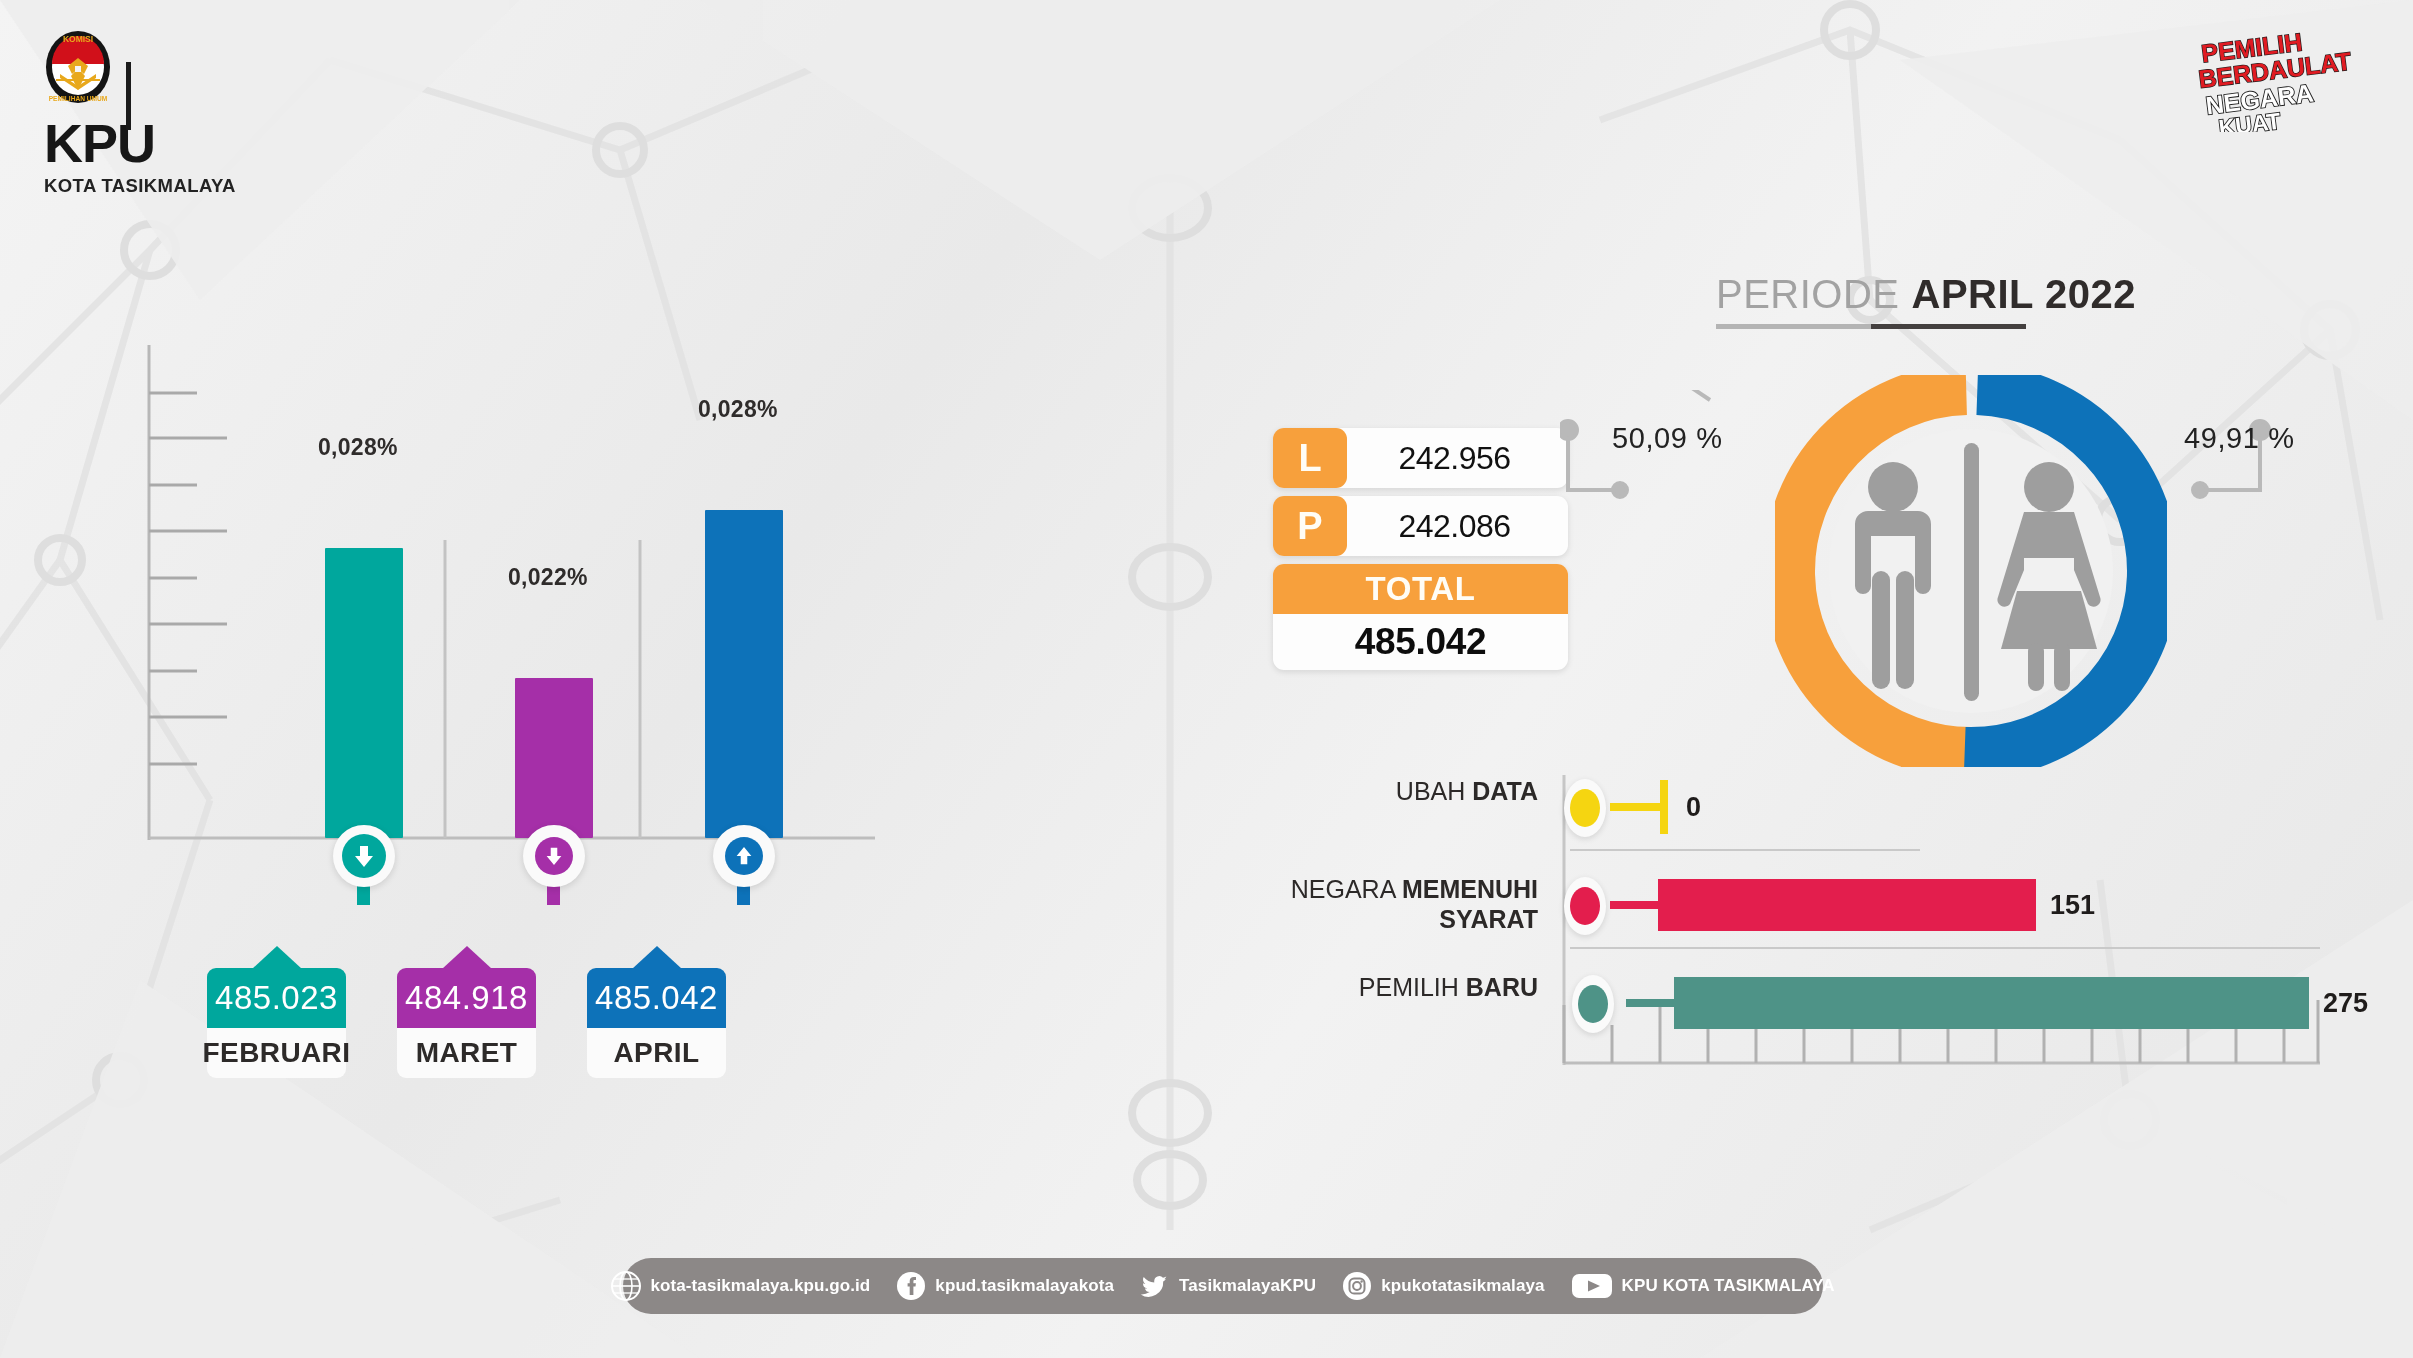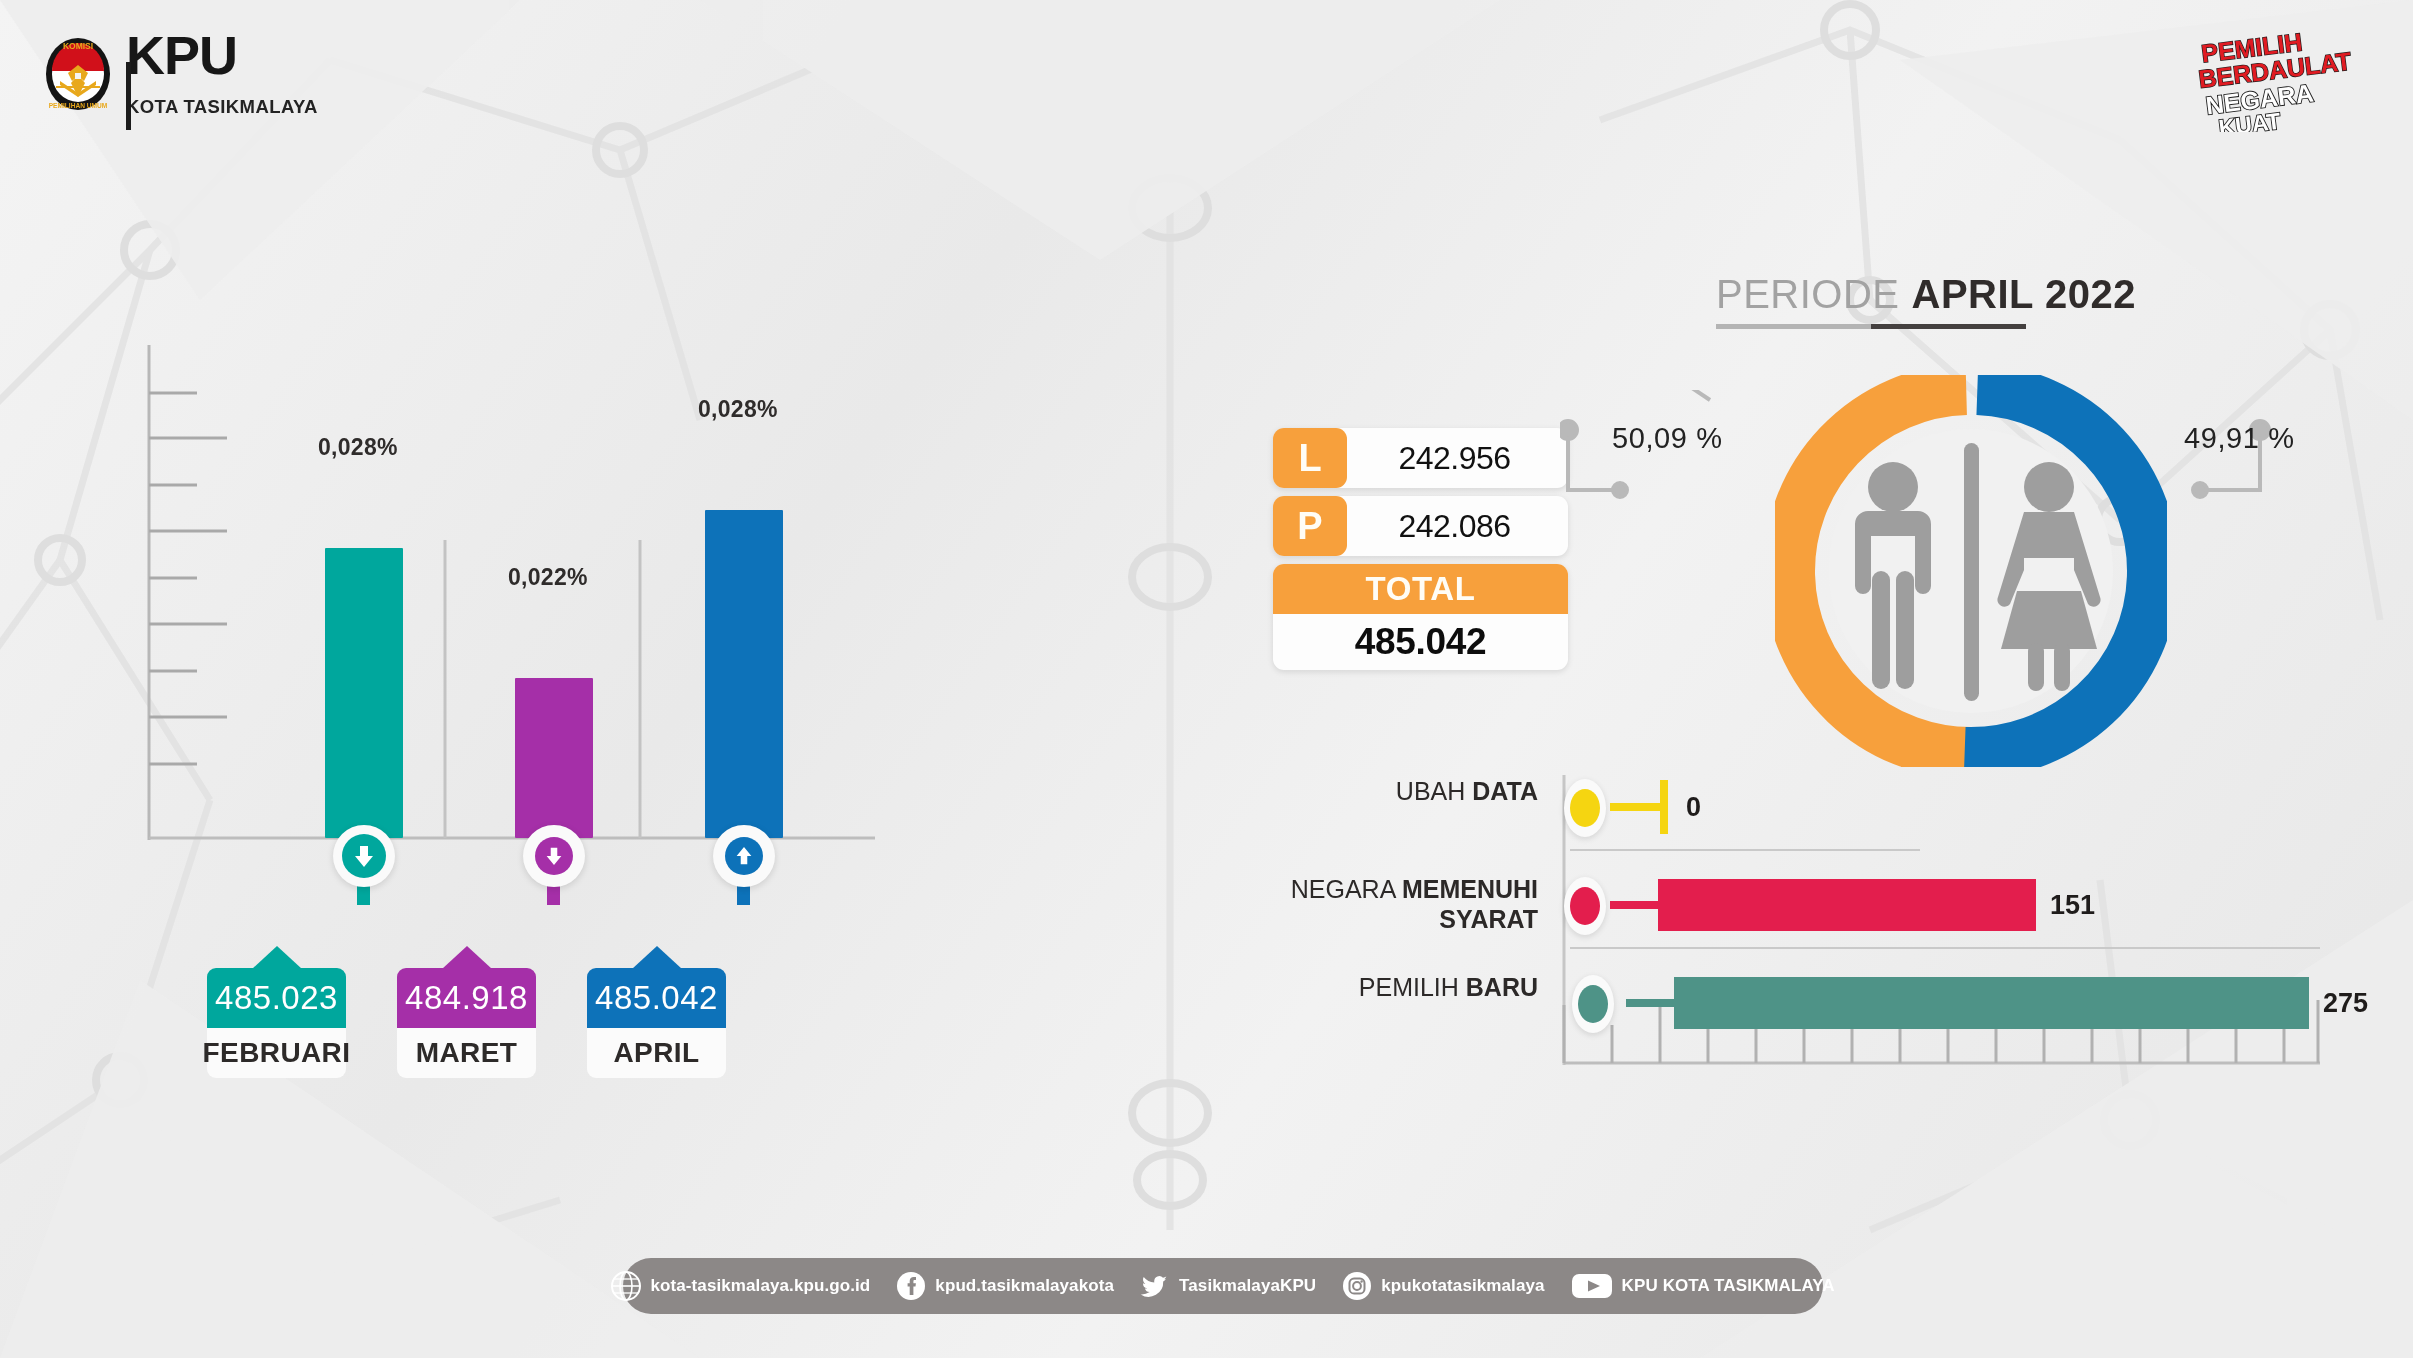"KOMISI" .logo-wrap { align-items: center -> none; flex-direction: none -> column }
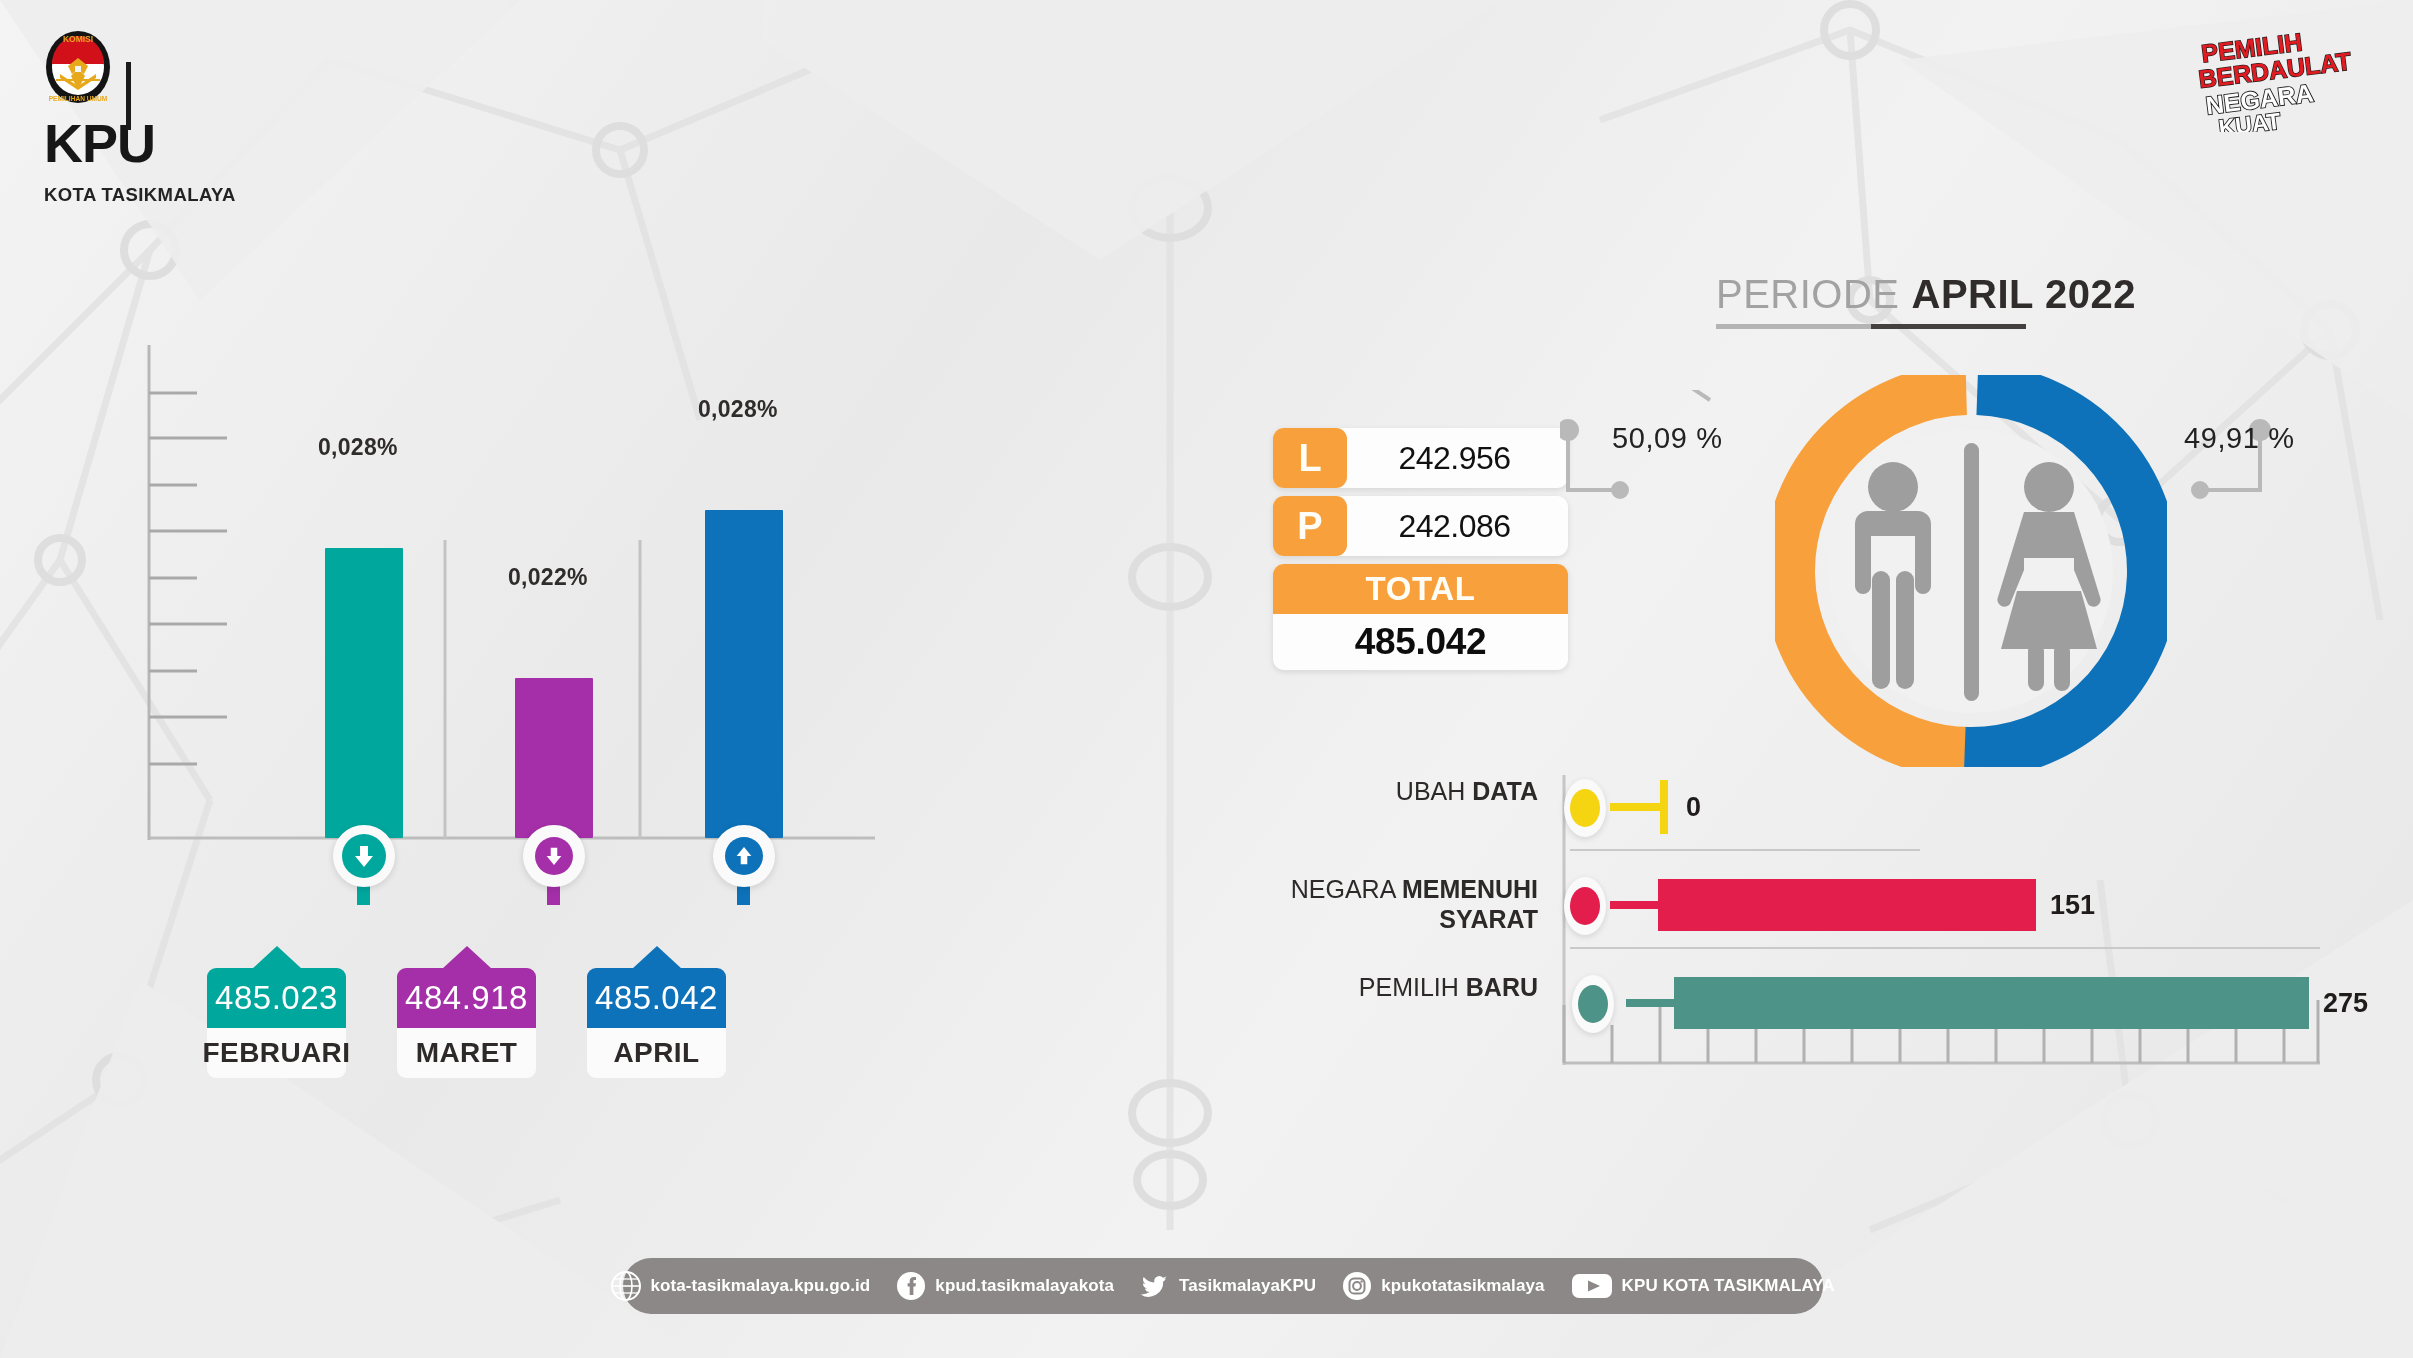"KOTA TASIKMALAYA" .kpu-sub { margin-top: 15px -> 6px }
